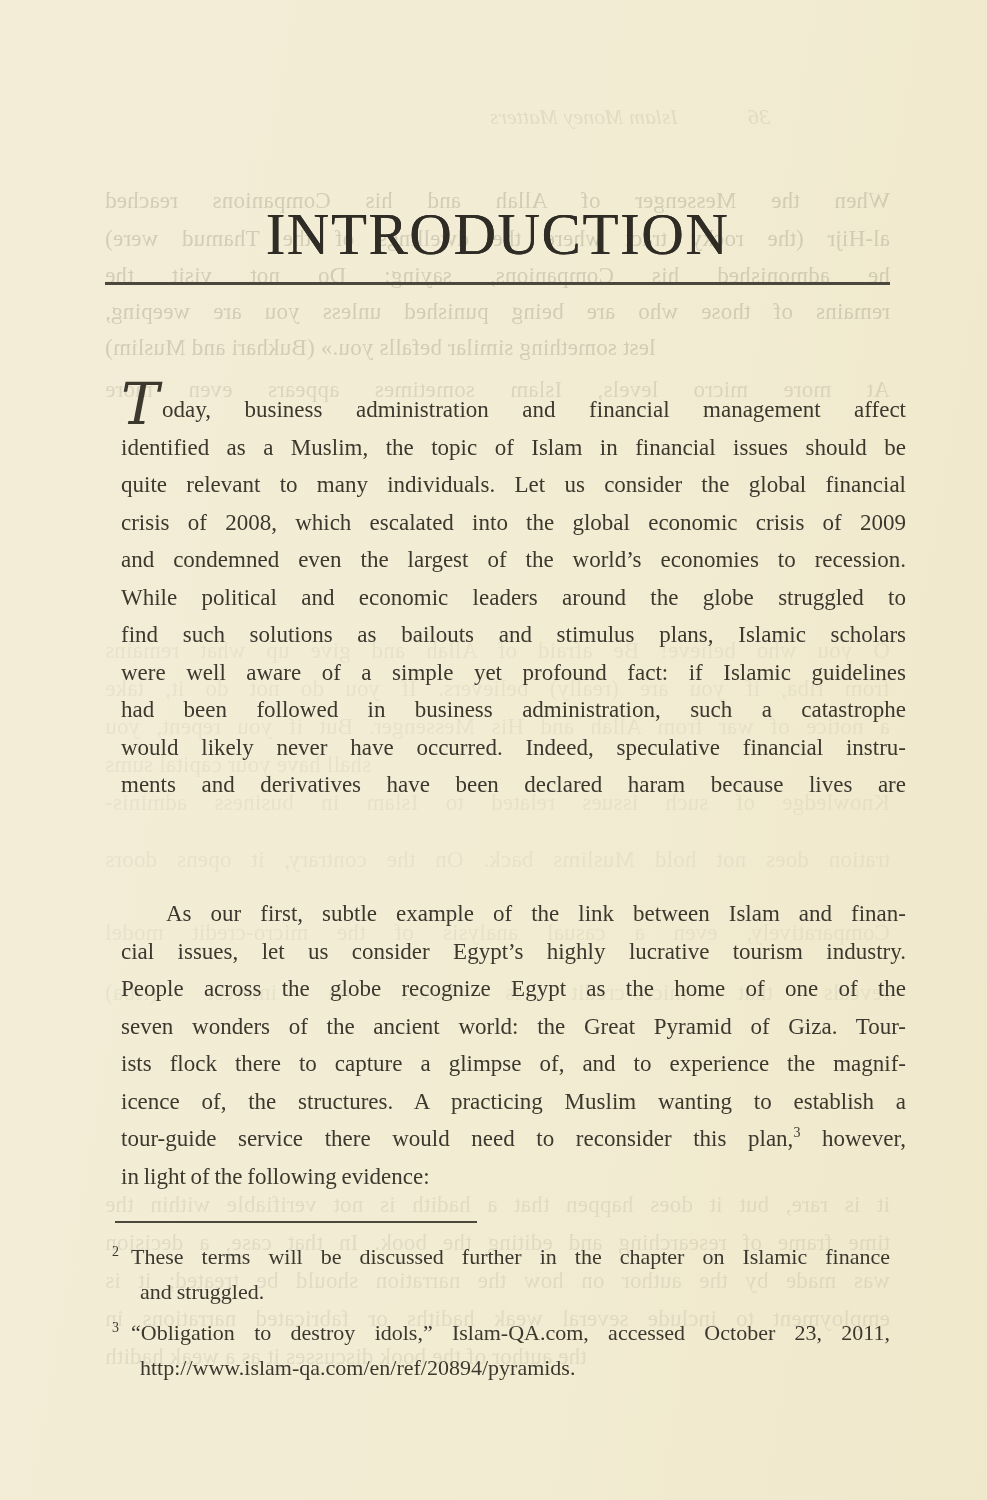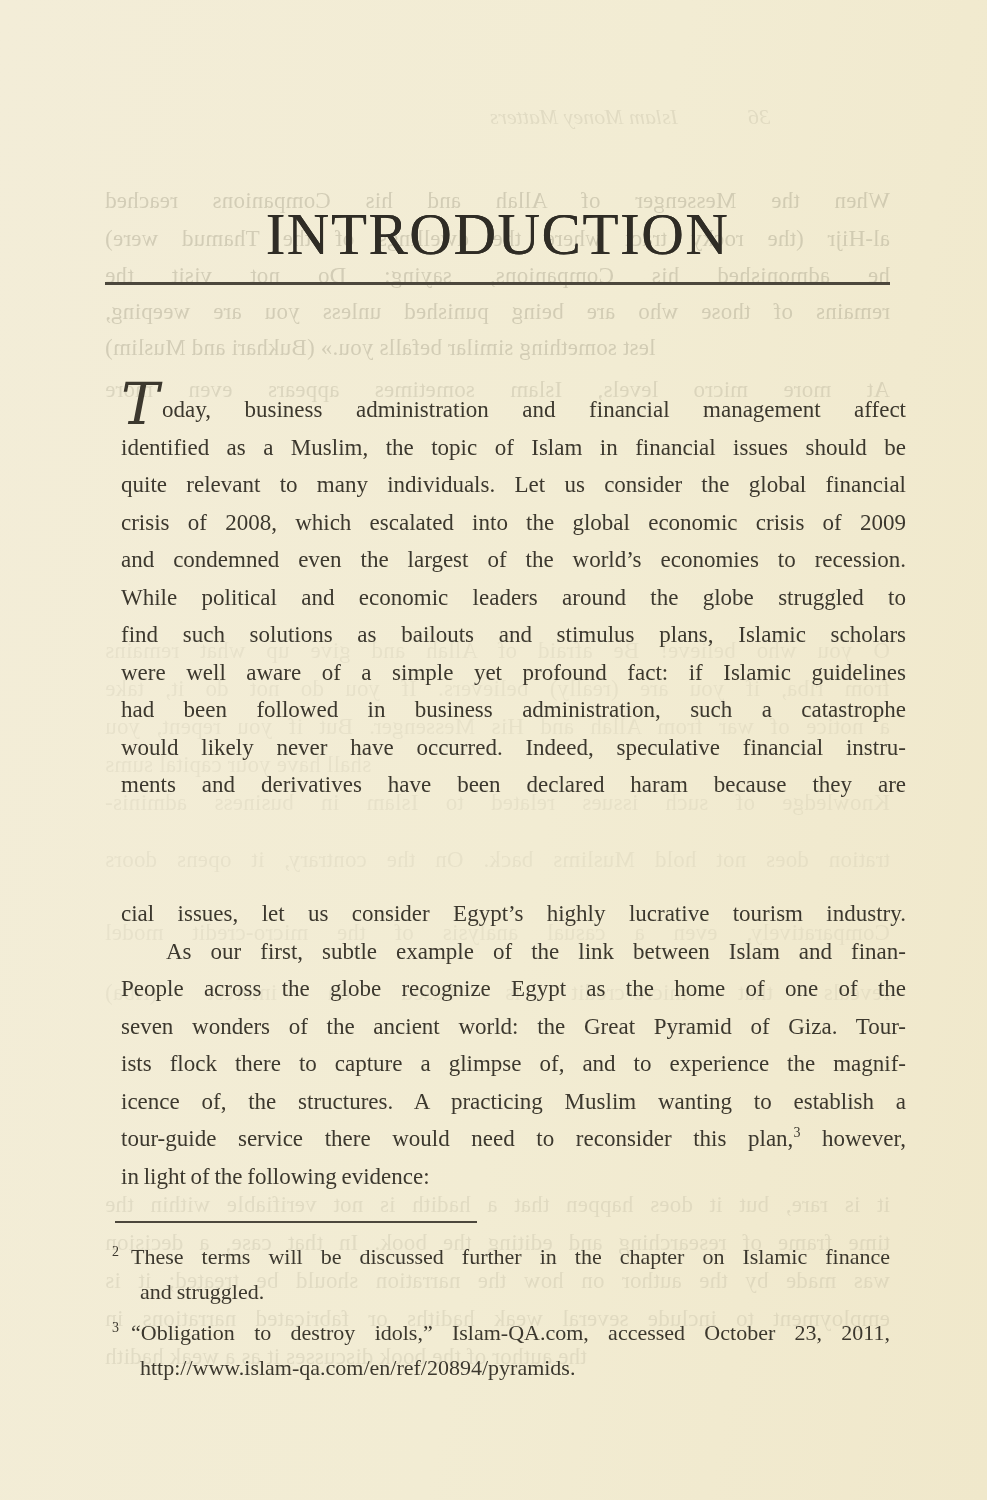"ments and derivatives have been" div.line { text: they -> lives }
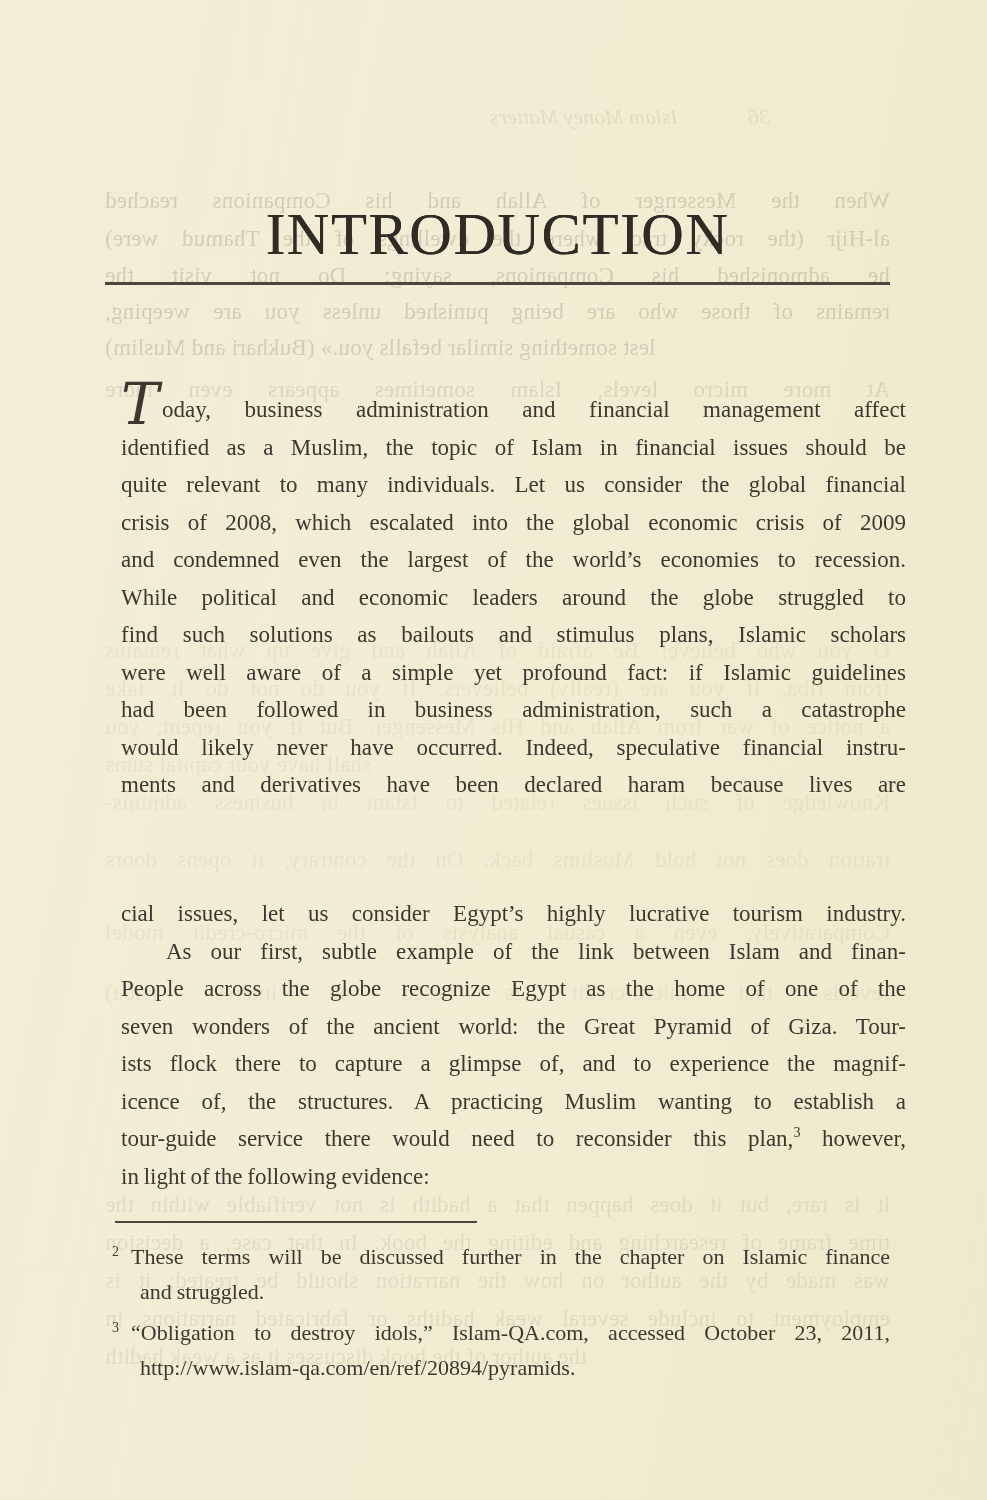"cial issues, let us consider" div.line { order: before "As our first, subtle example" -> after "As our first, subtle example" }
